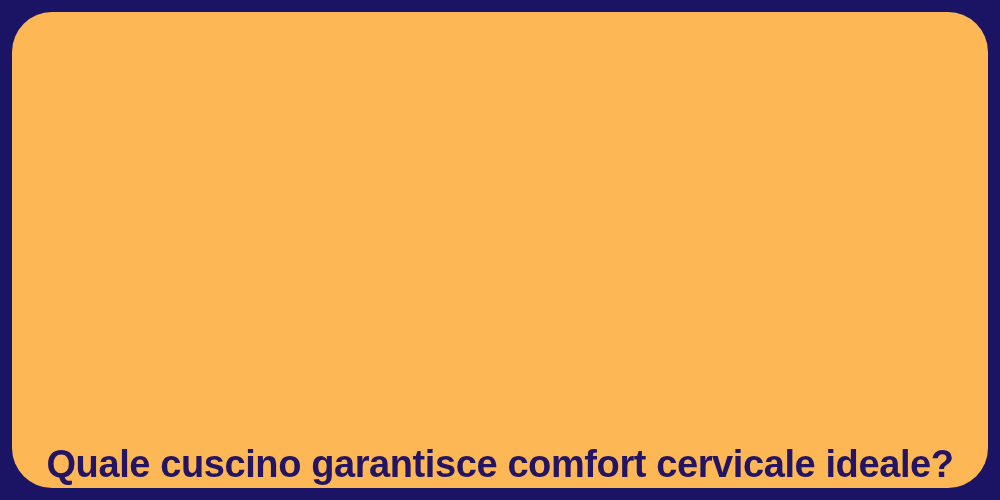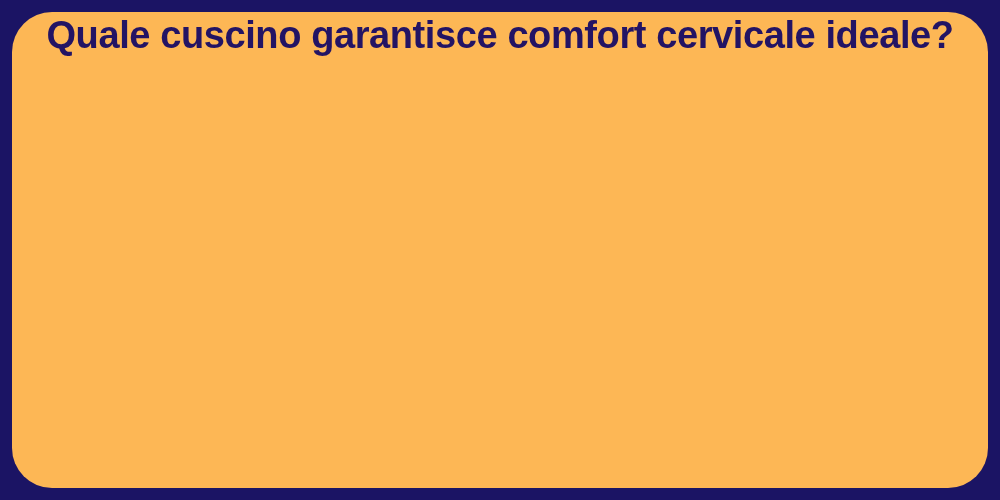"Quale cuscino garantisce comfort" .banner-card { align-items: flex-start -> flex-end }
